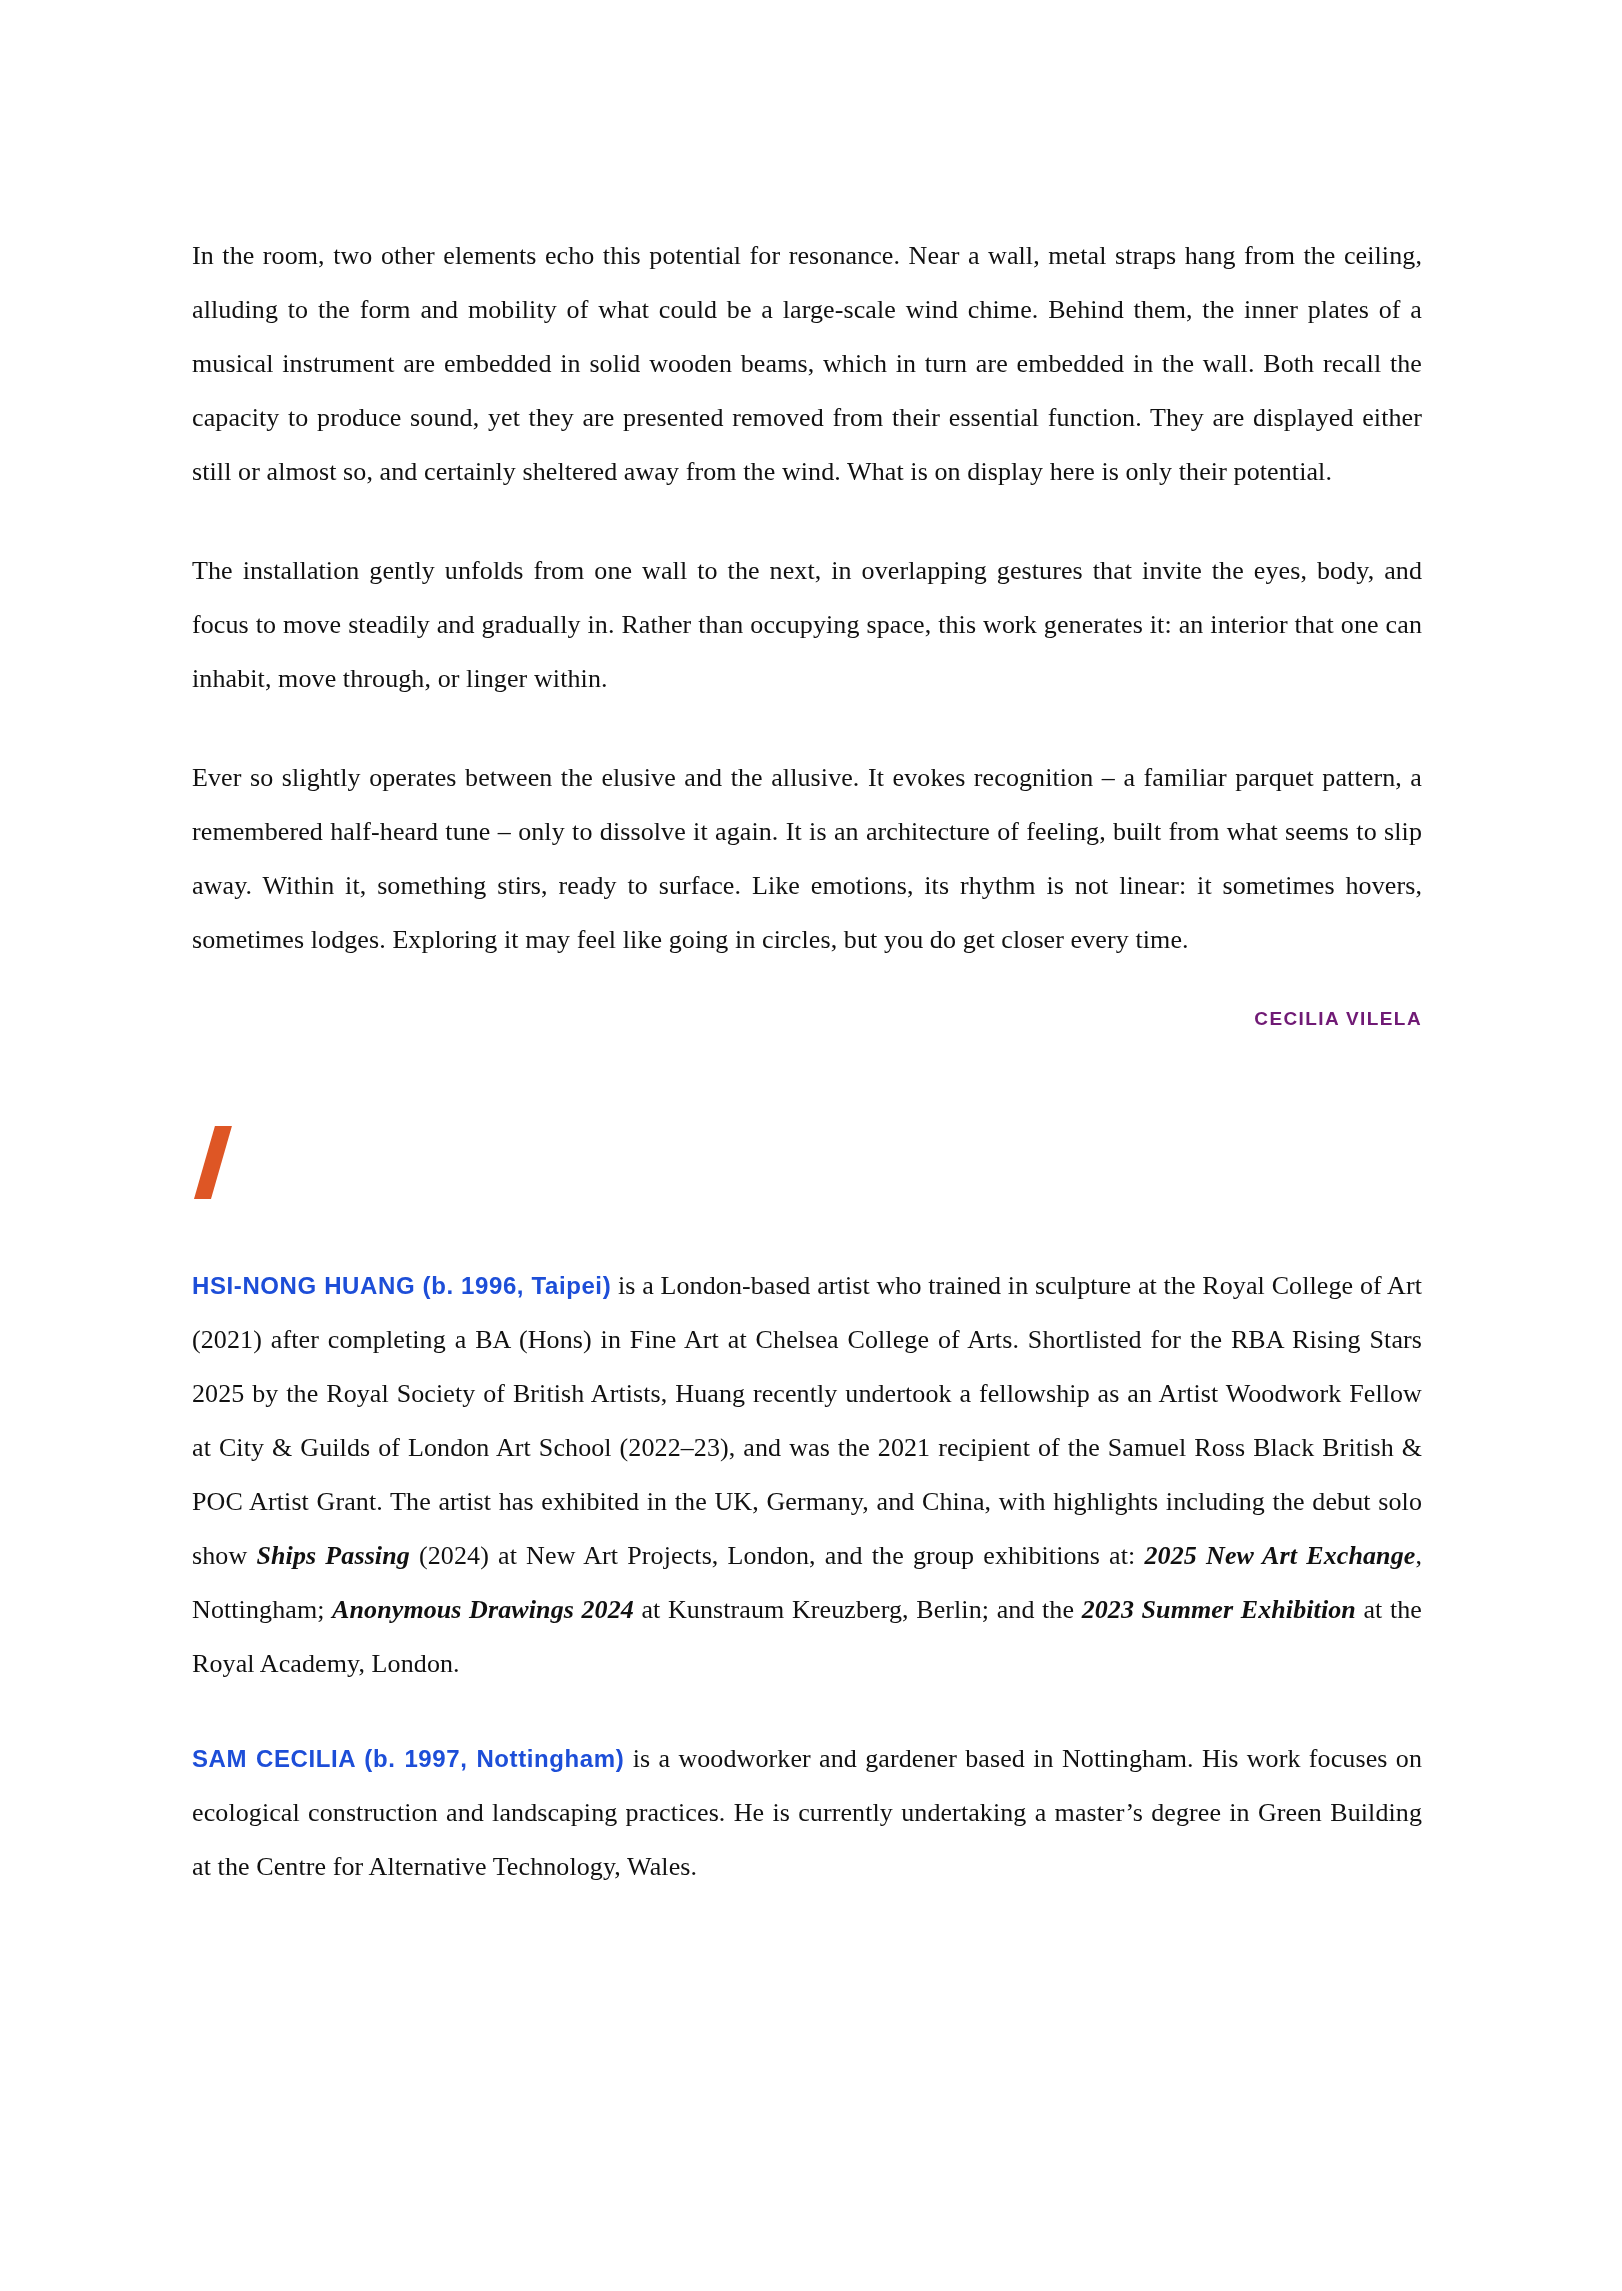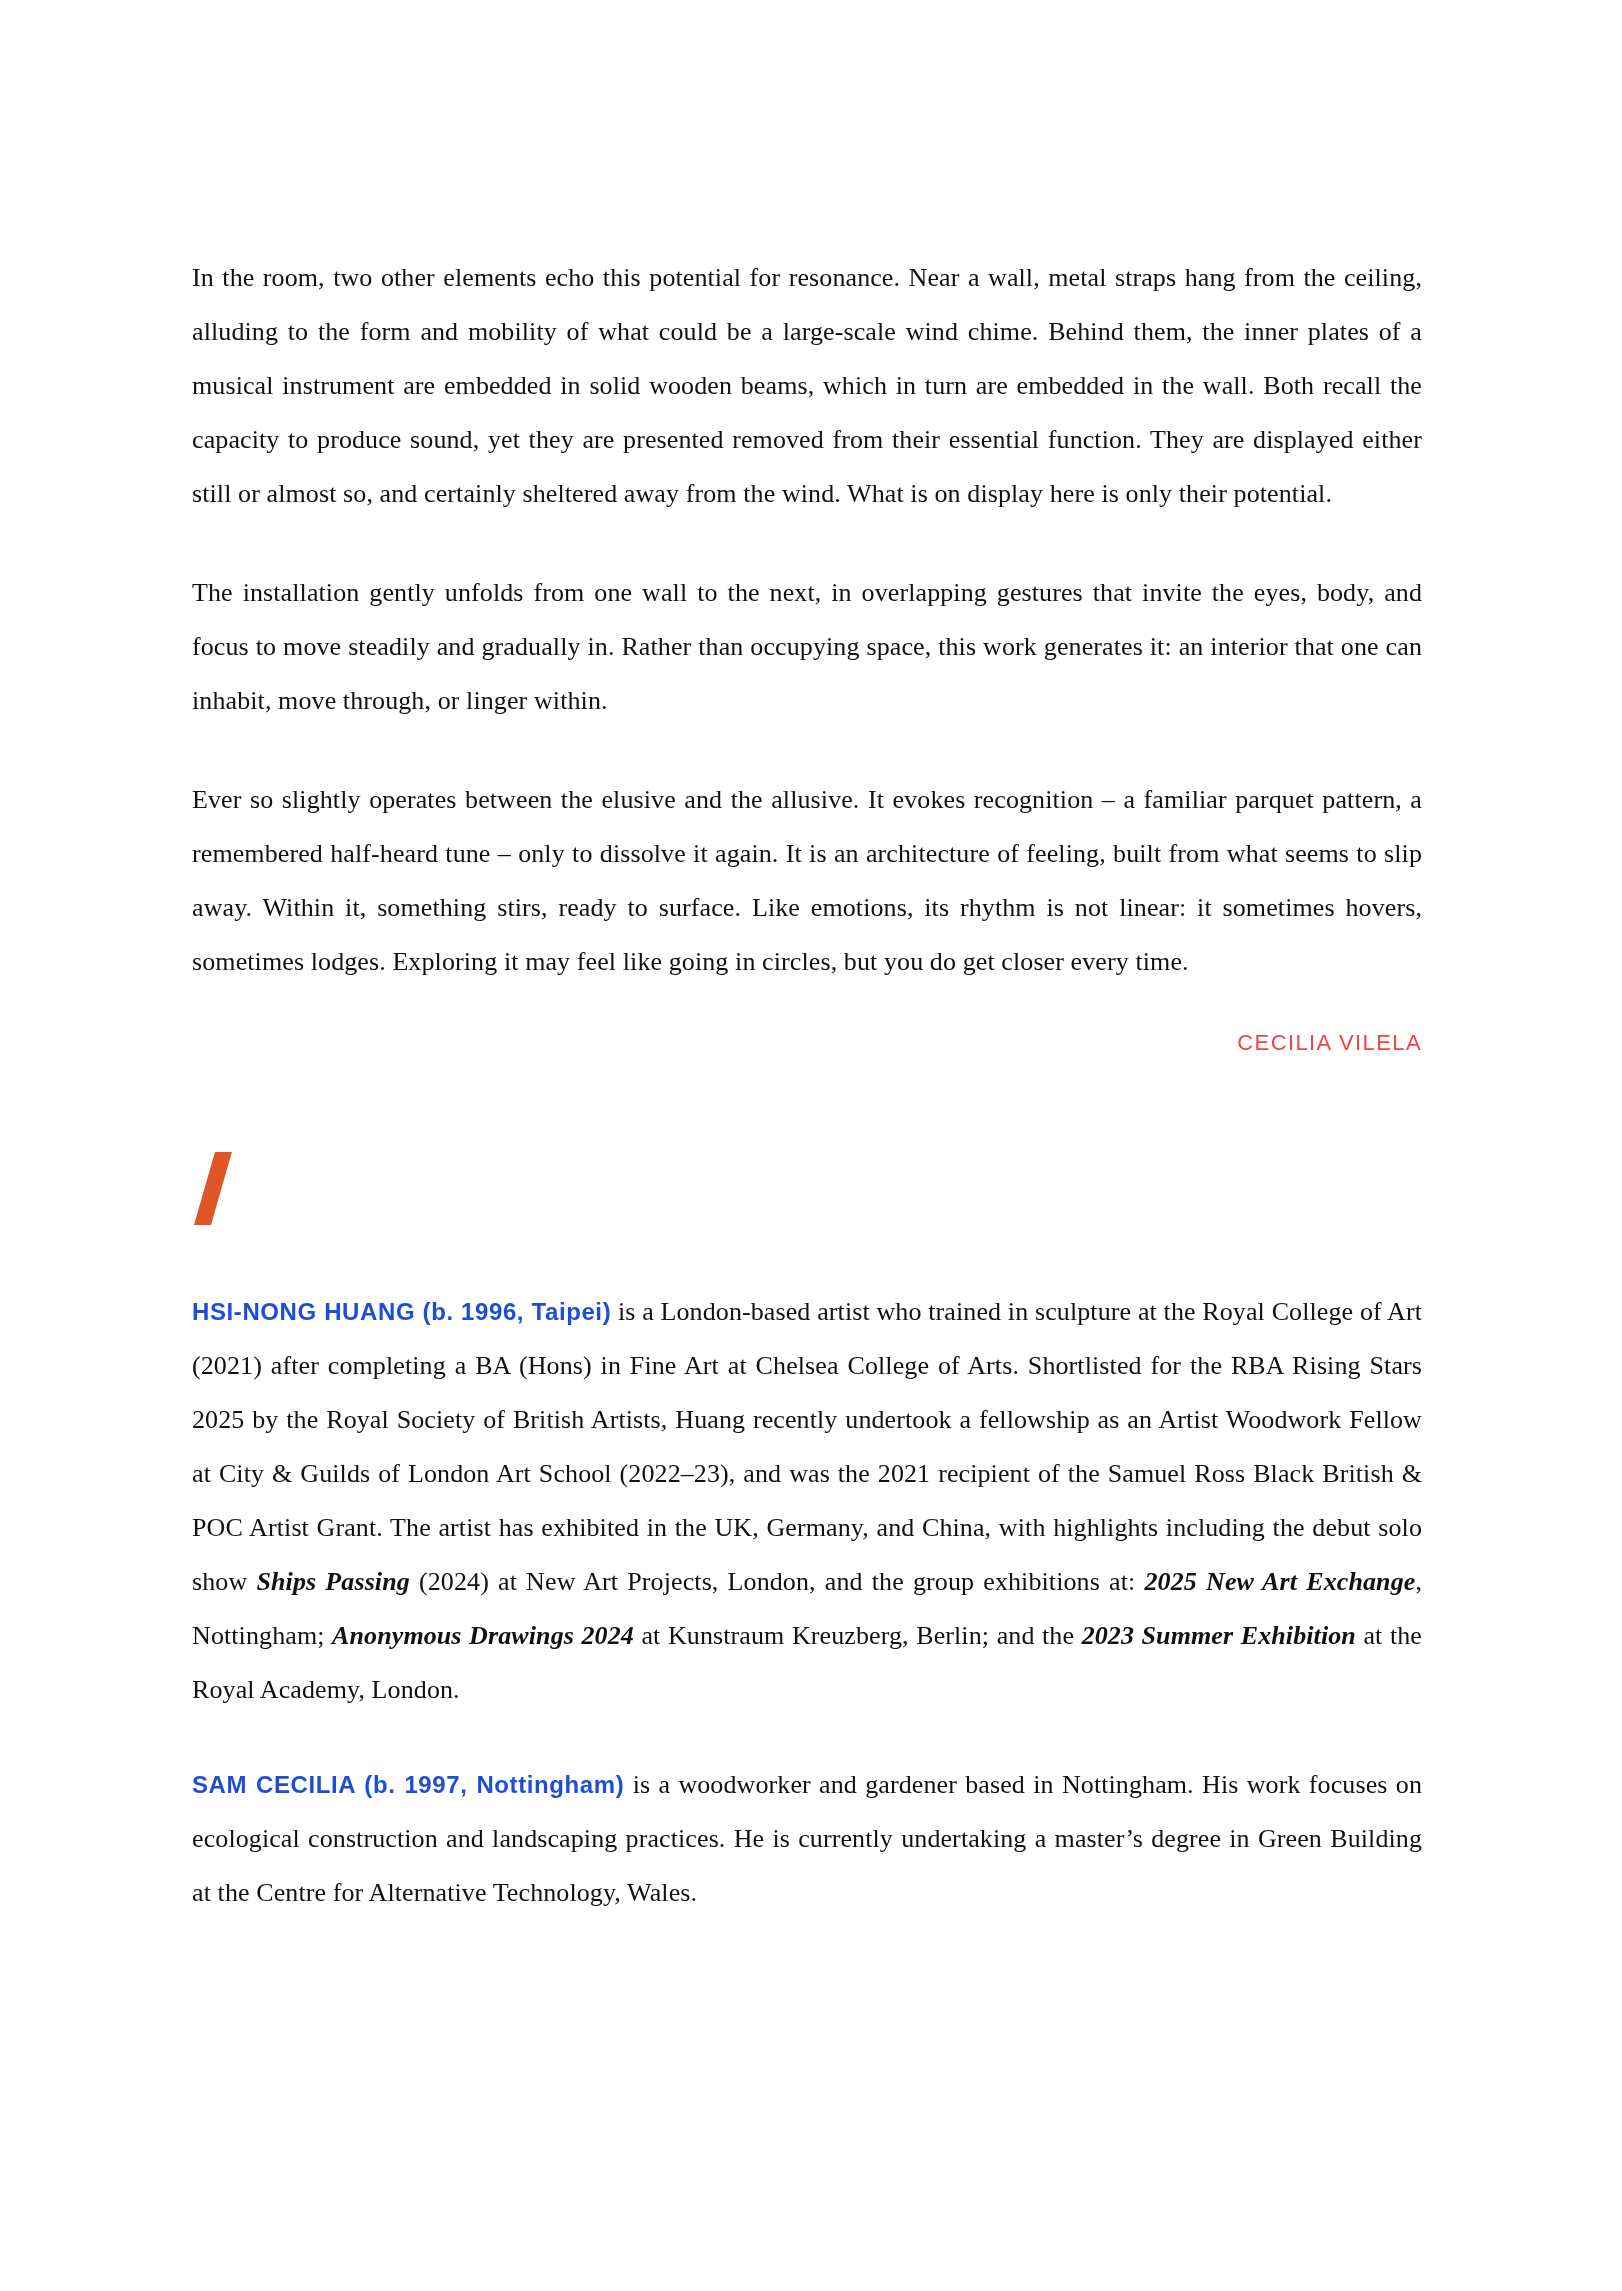"In the room, two other" .content { top: 251px -> 229px }
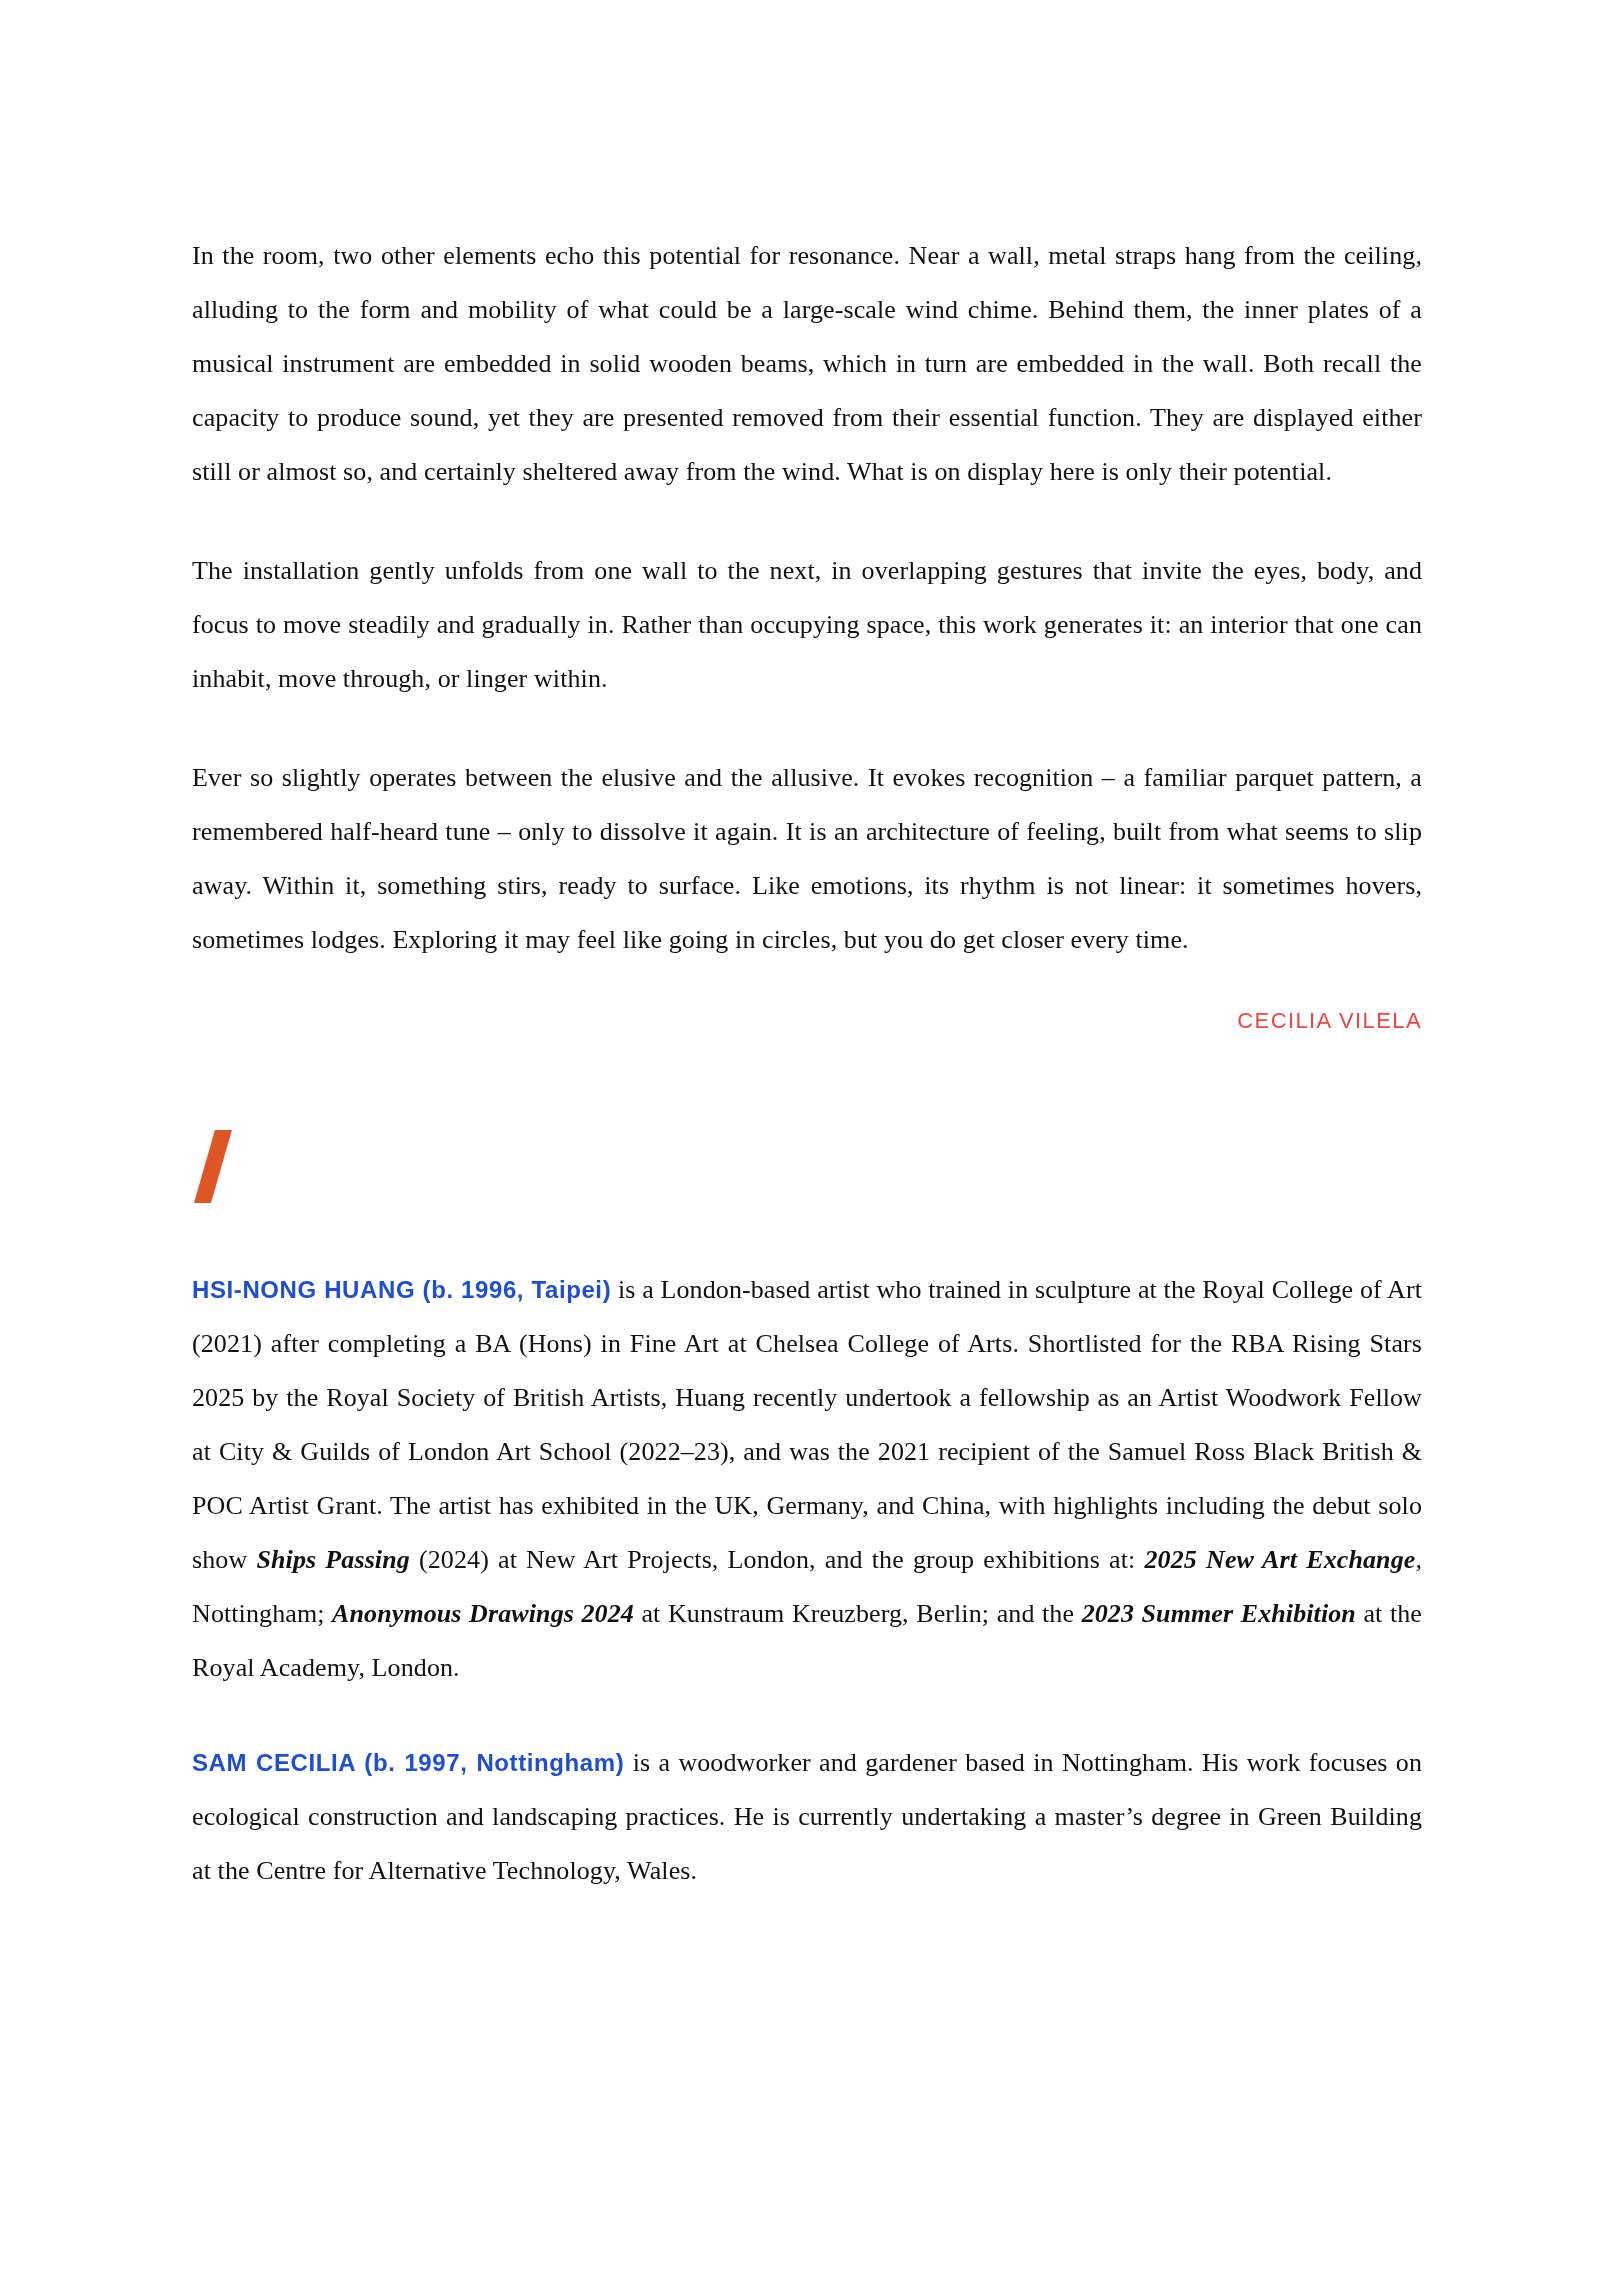"CECILIA VILELA" .byline { color: #ef4444 -> #701a75; font-size: 22px -> 19px; font-weight: normal -> bold }
